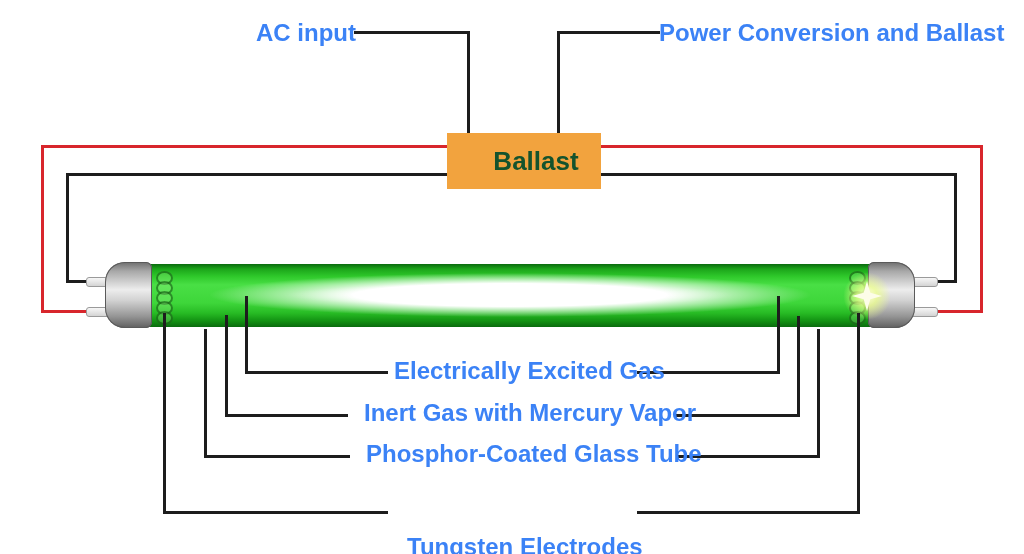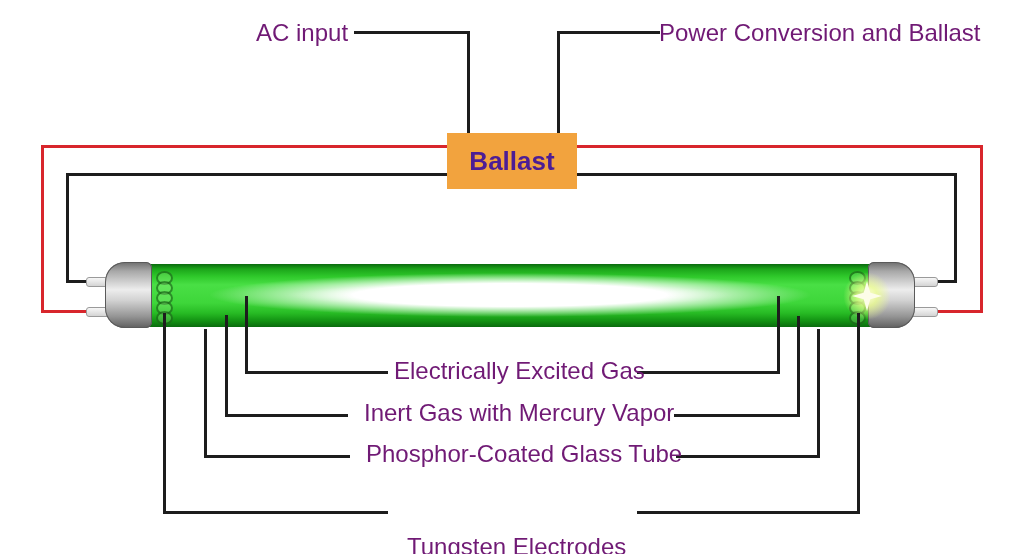"AC input" .lbl { color: #701a75 -> #3b82f6; font-weight: none -> bold }
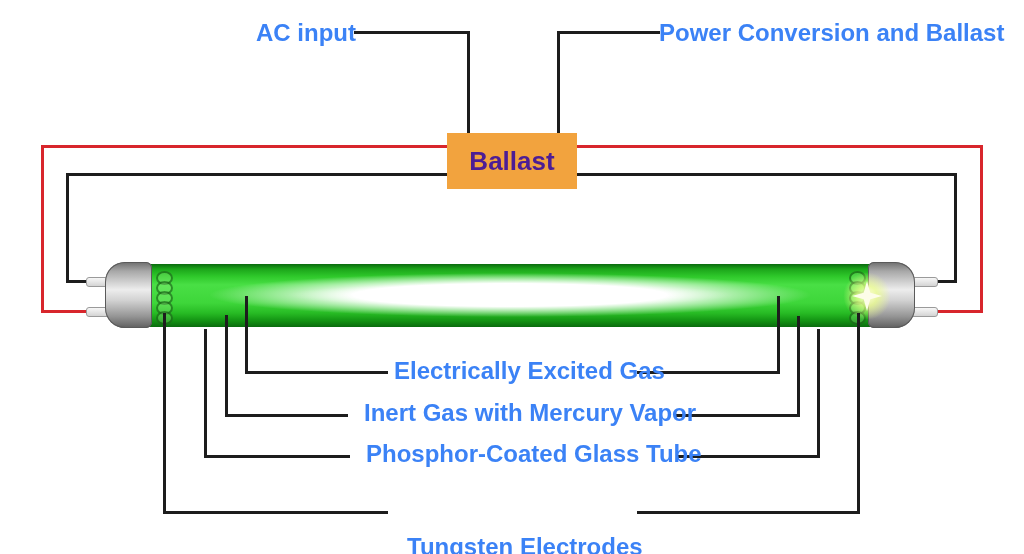"Ballast" .ballast { color: #4c1d95 -> #14532d; padding-left: none -> 24px }
